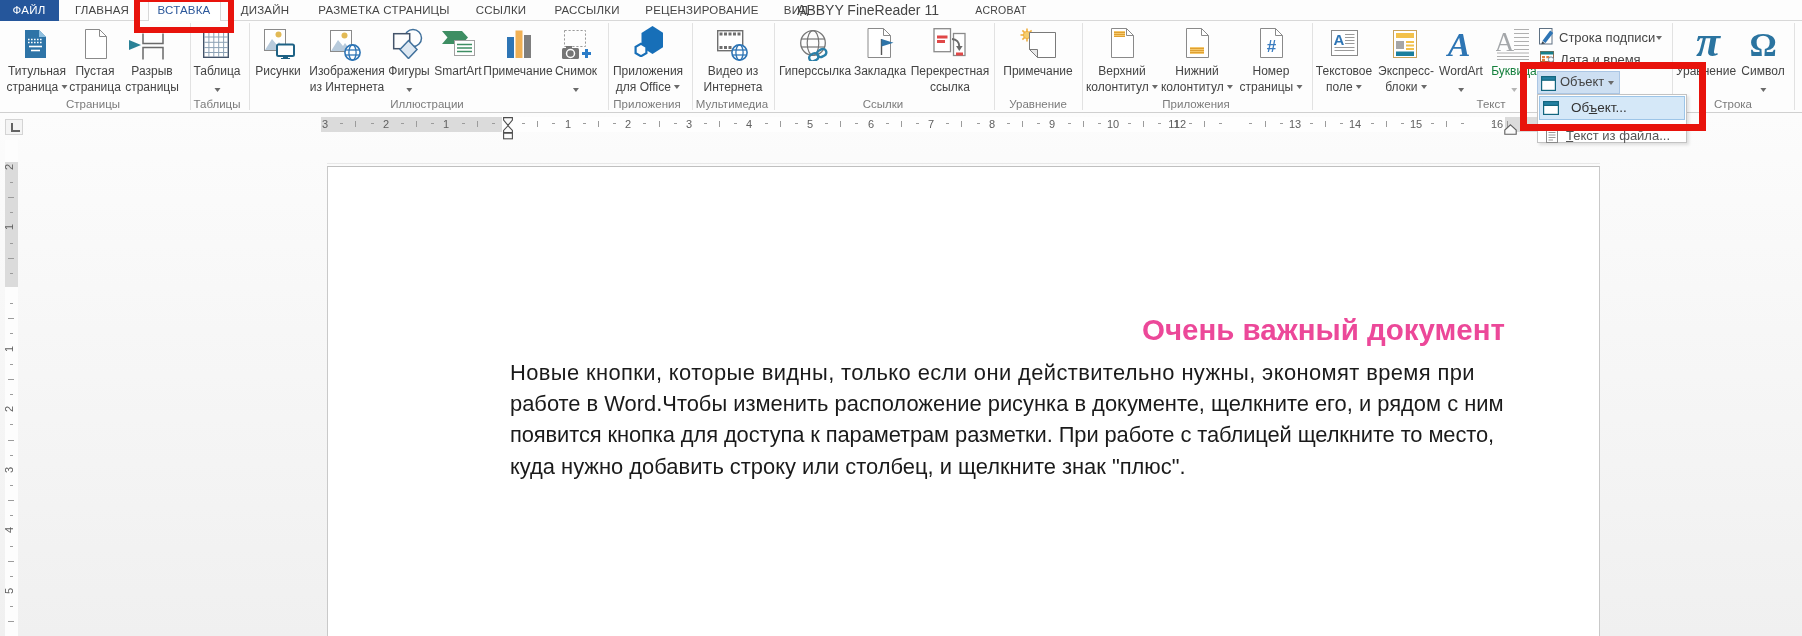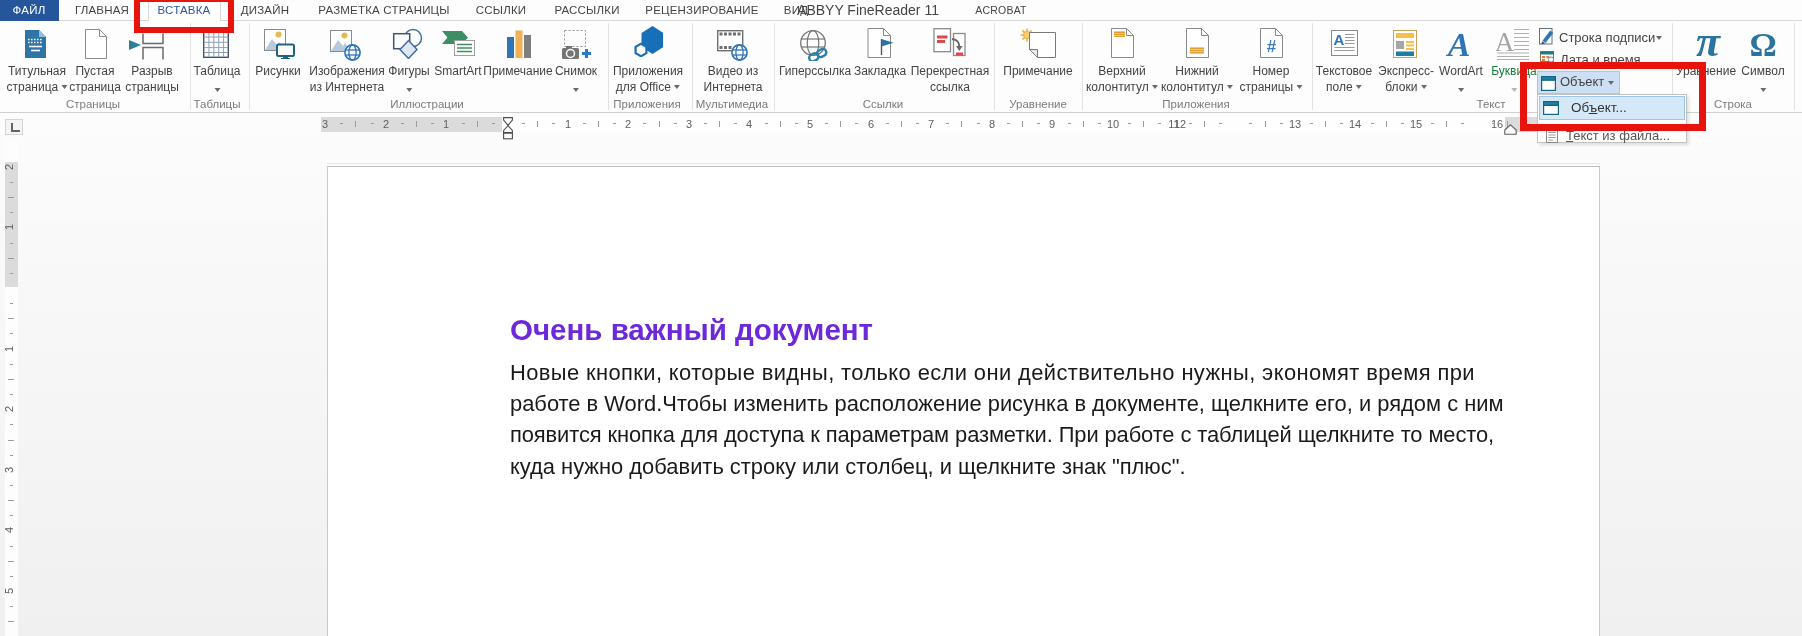"Очень важный документ" div.abs { color: #6d28d9 -> #ec4899; text-align: left -> right }
